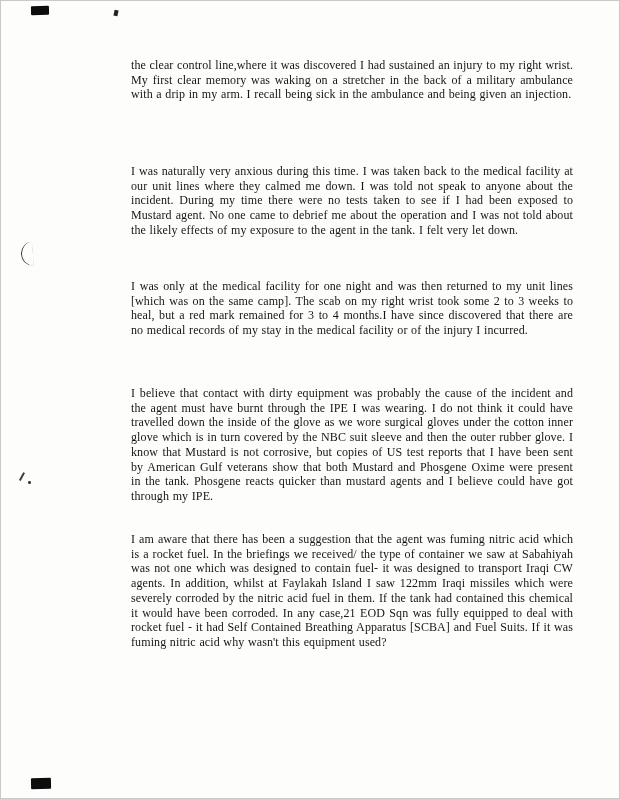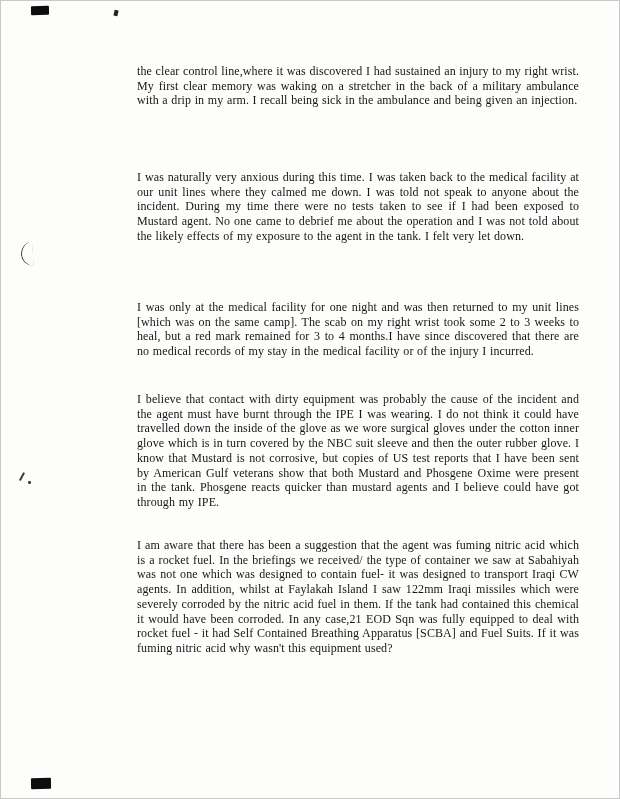"the clear control line,where it" .para { margin: 6px -> 0 }
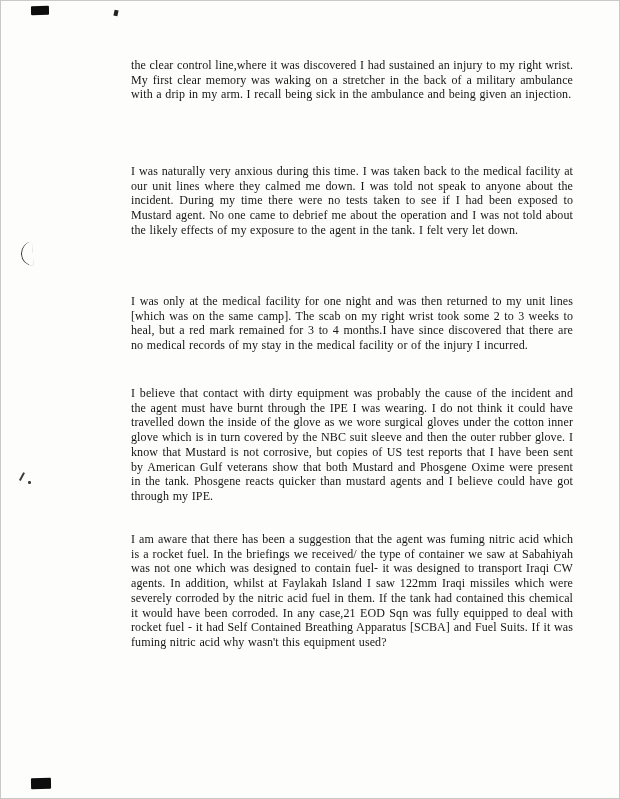"I was only at the" p.para { top: 293px -> 278px }
